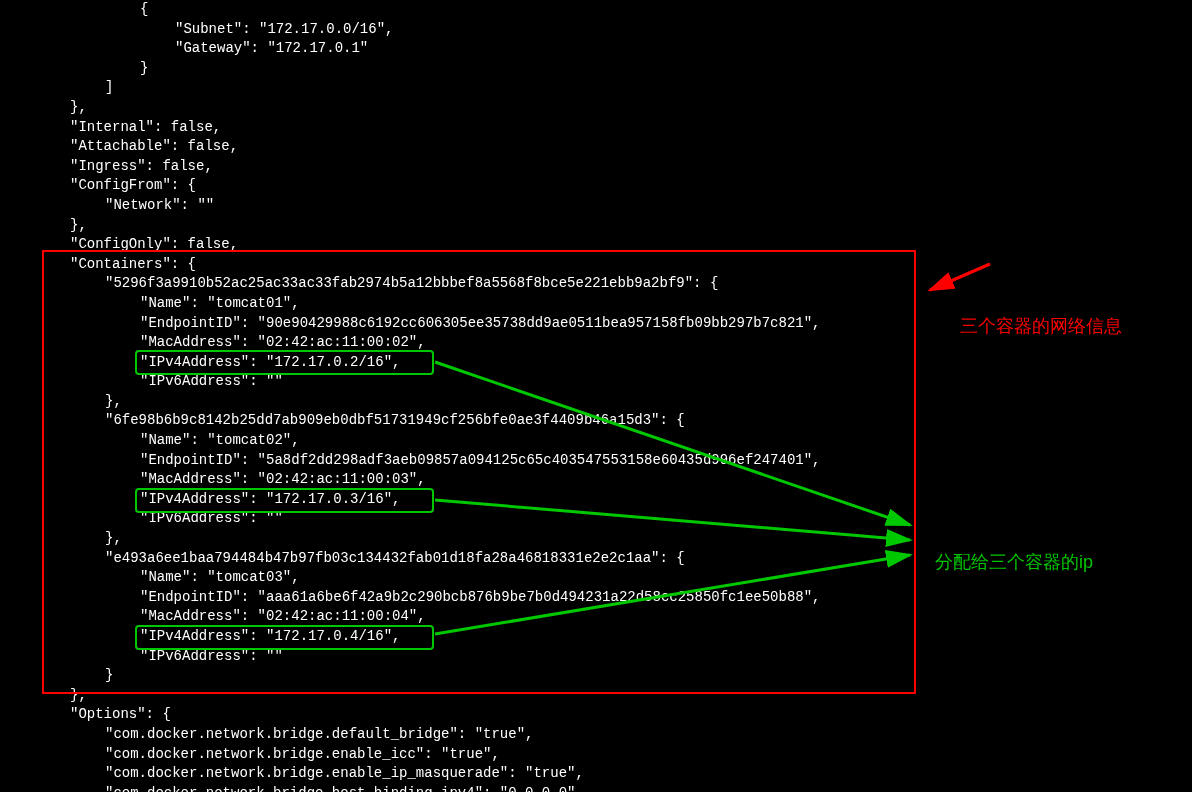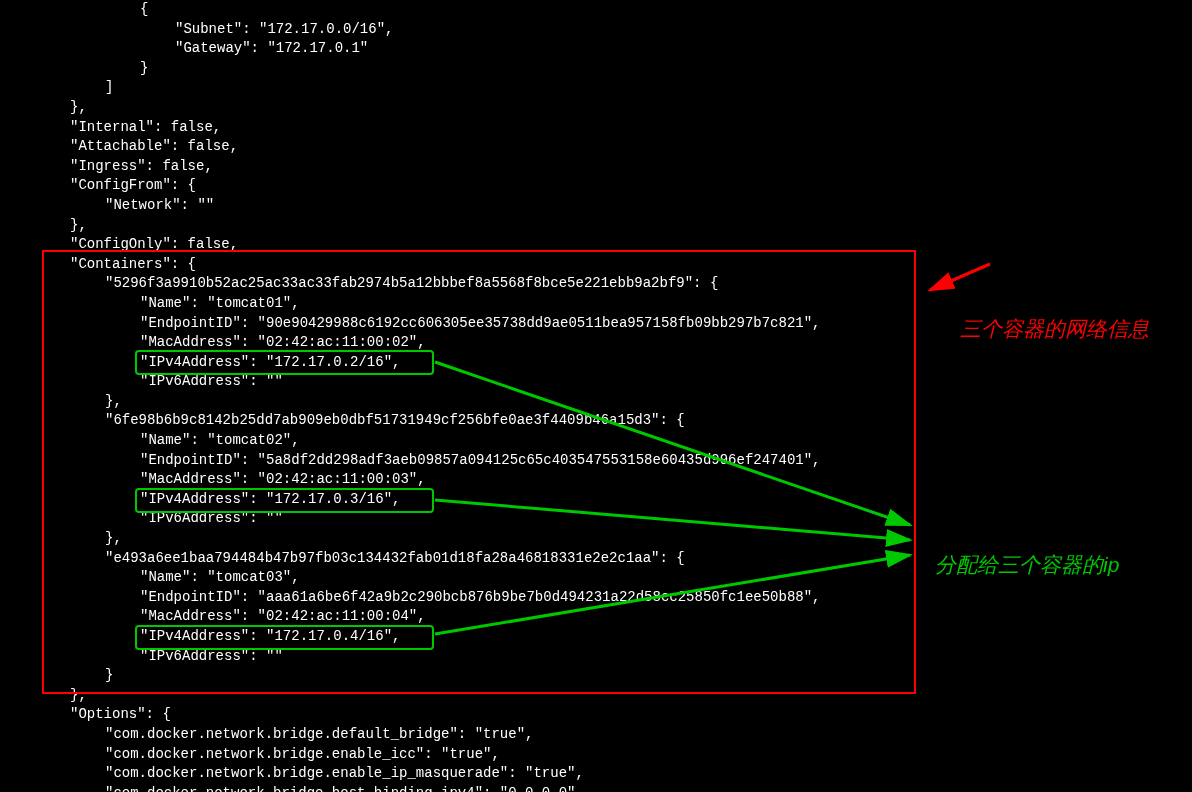"三个容器的网络信息" .annotation { font-size: 21px -> 18px; font-style: italic -> none }
